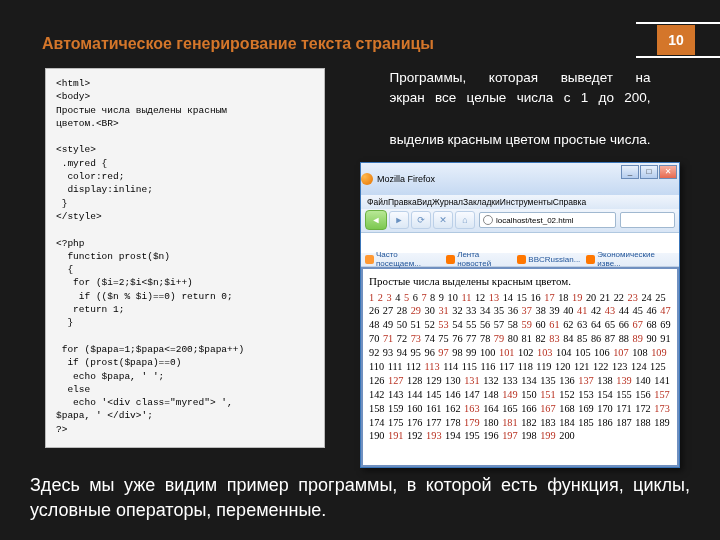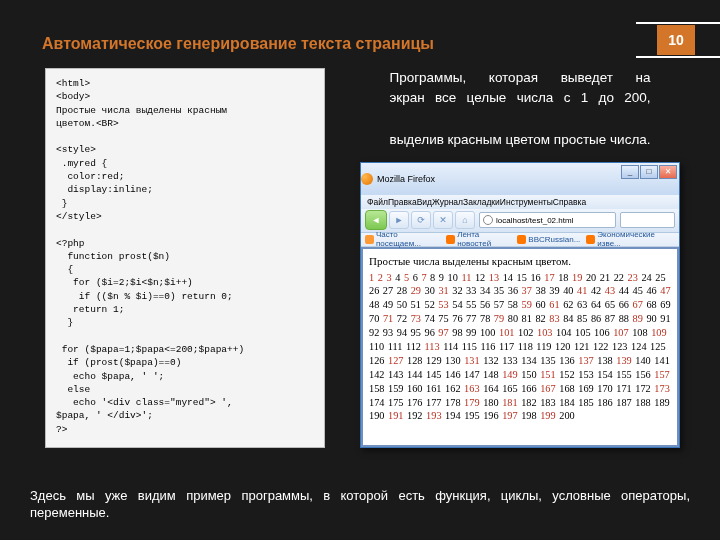"Часто посещаем..." .bookmarks { margin-top: none -> 20px }
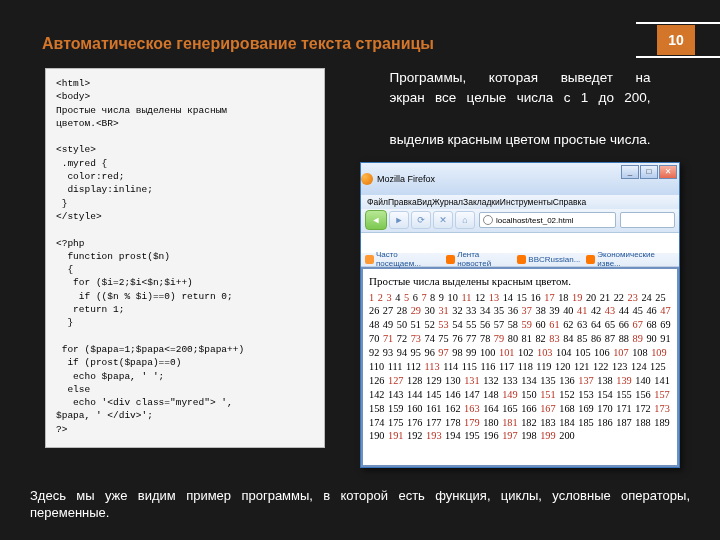"Здесь мы уже видим пример" .bottom-text { font-size: 13px -> 18px }
